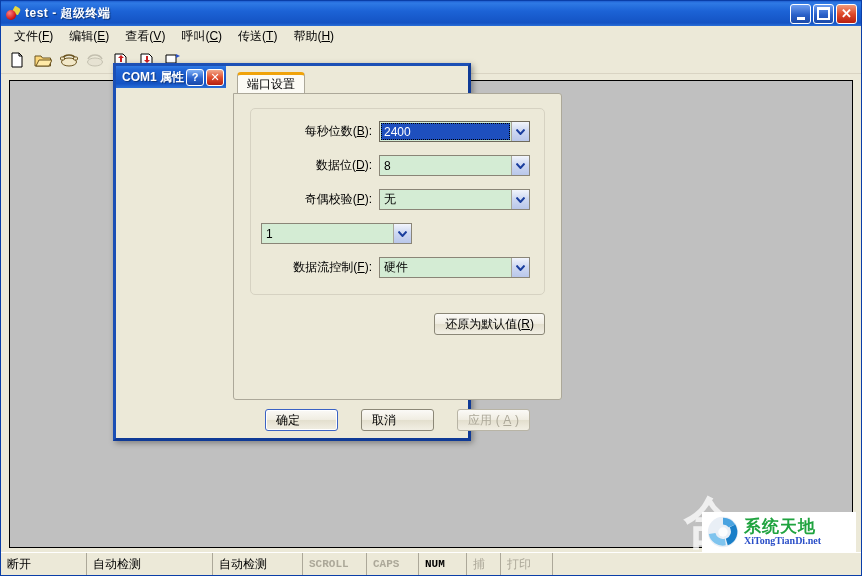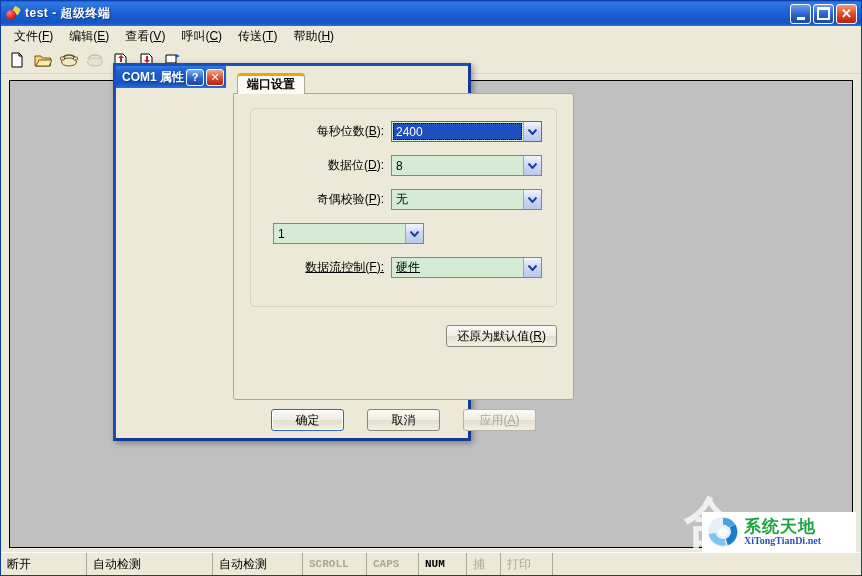"端口设置" .tabstrip { align-items: center -> flex-start; font-weight: bold -> none }
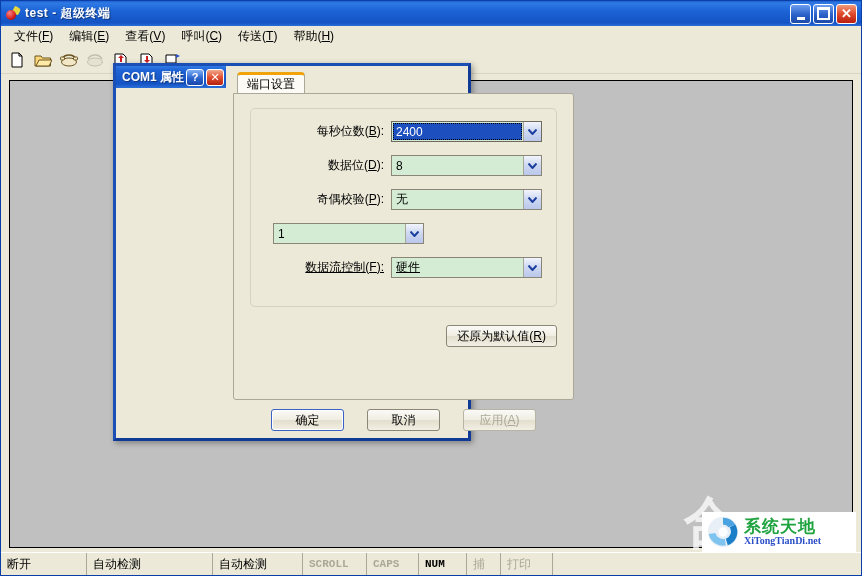"每秒位数(B):" .groupbox { padding: 12px 14px 12px 22px -> 12px 14px 12px 10px }
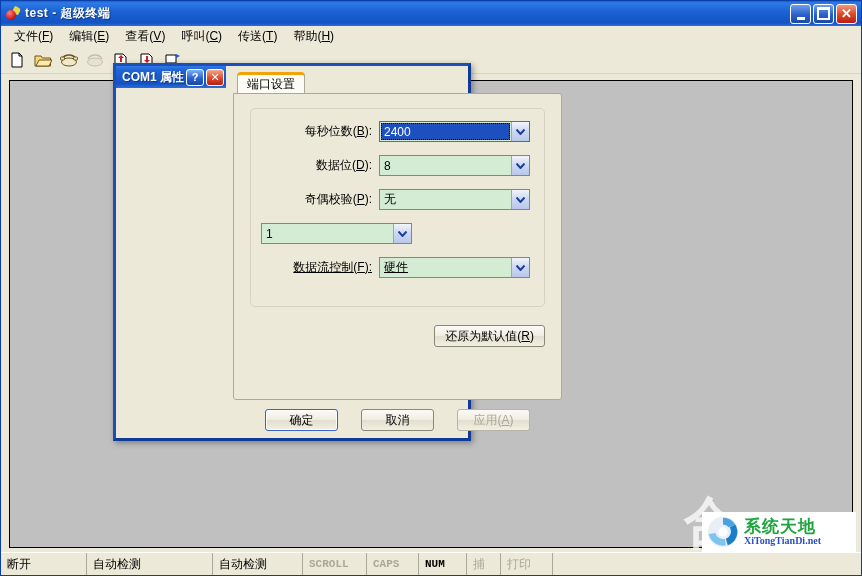"数据流控制(F):" .field-row:last-child { margin-bottom: 16px -> 4px; text-decoration: underline -> none }
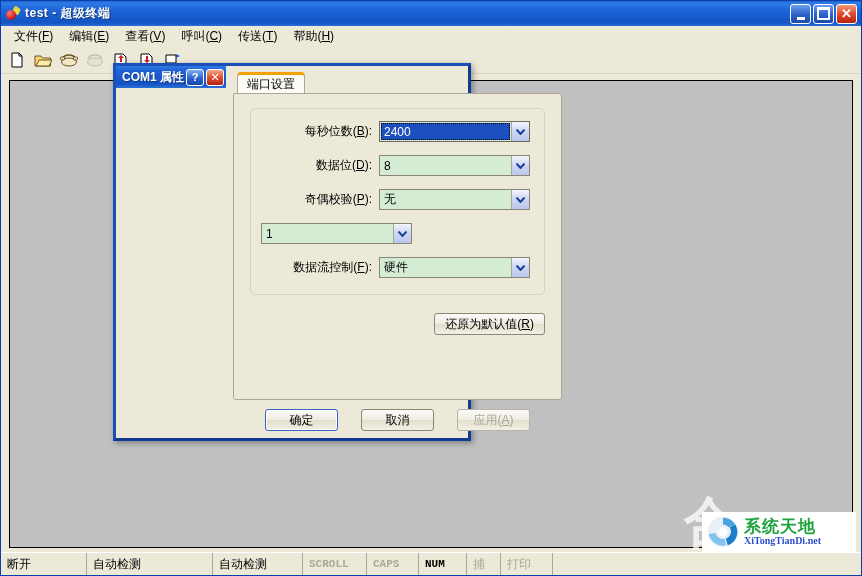"还原为默认值" .btn { justify-content: center -> space-between }
